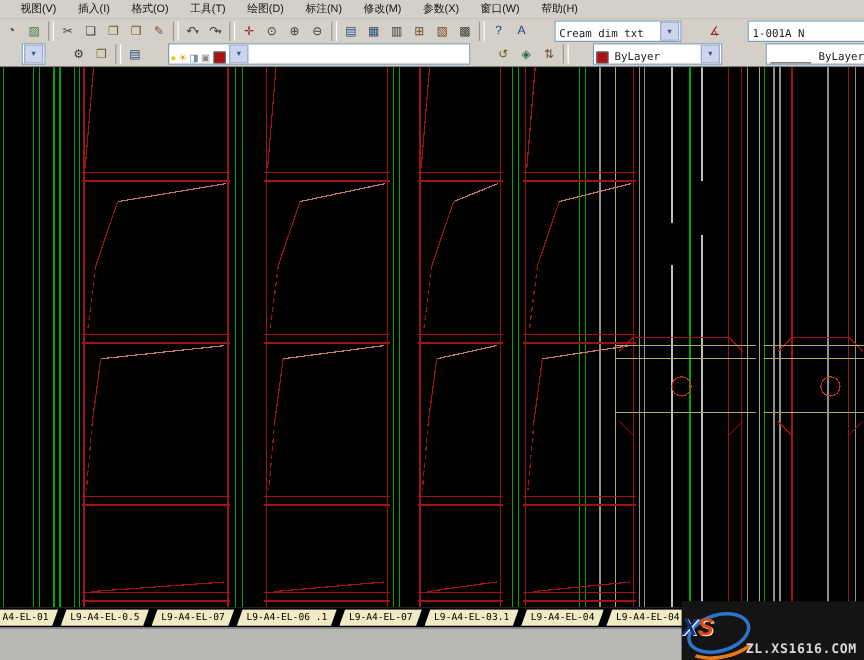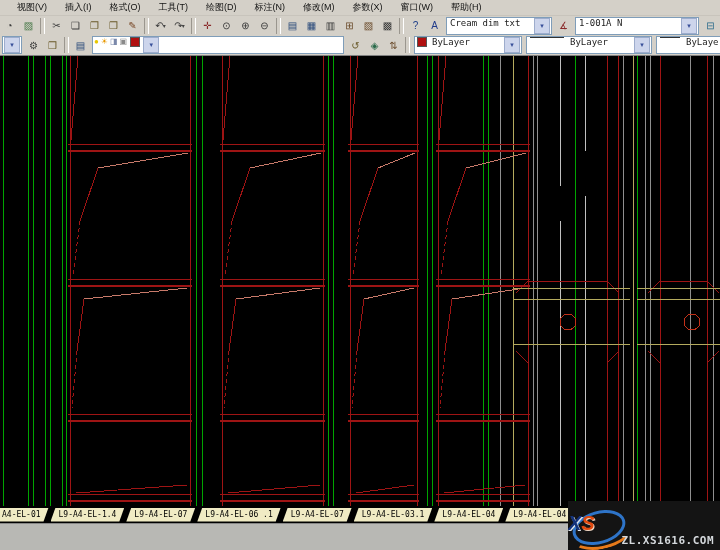"Cream dim txt" .combo { align-items: flex-start -> flex-end; margin: 0 2px -> 0 18px }
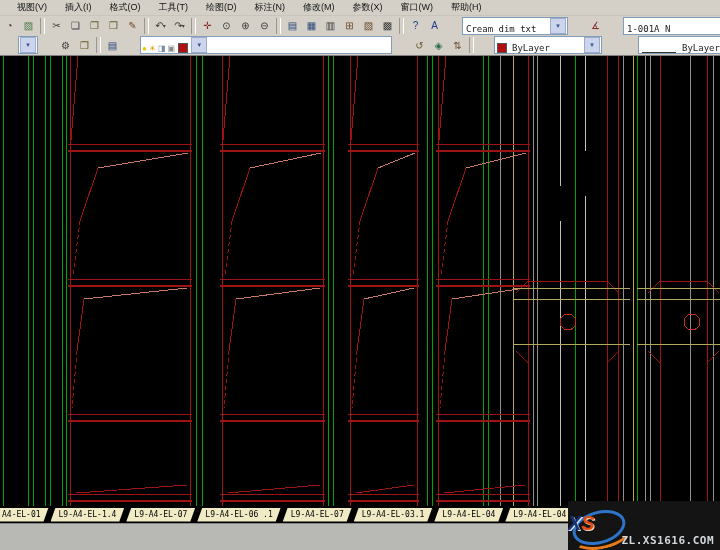"L9-A4-EL-1.4" div.sheet-tab { text: L9-A4-EL-1.4 -> L9-A4-EL-0.5 }
